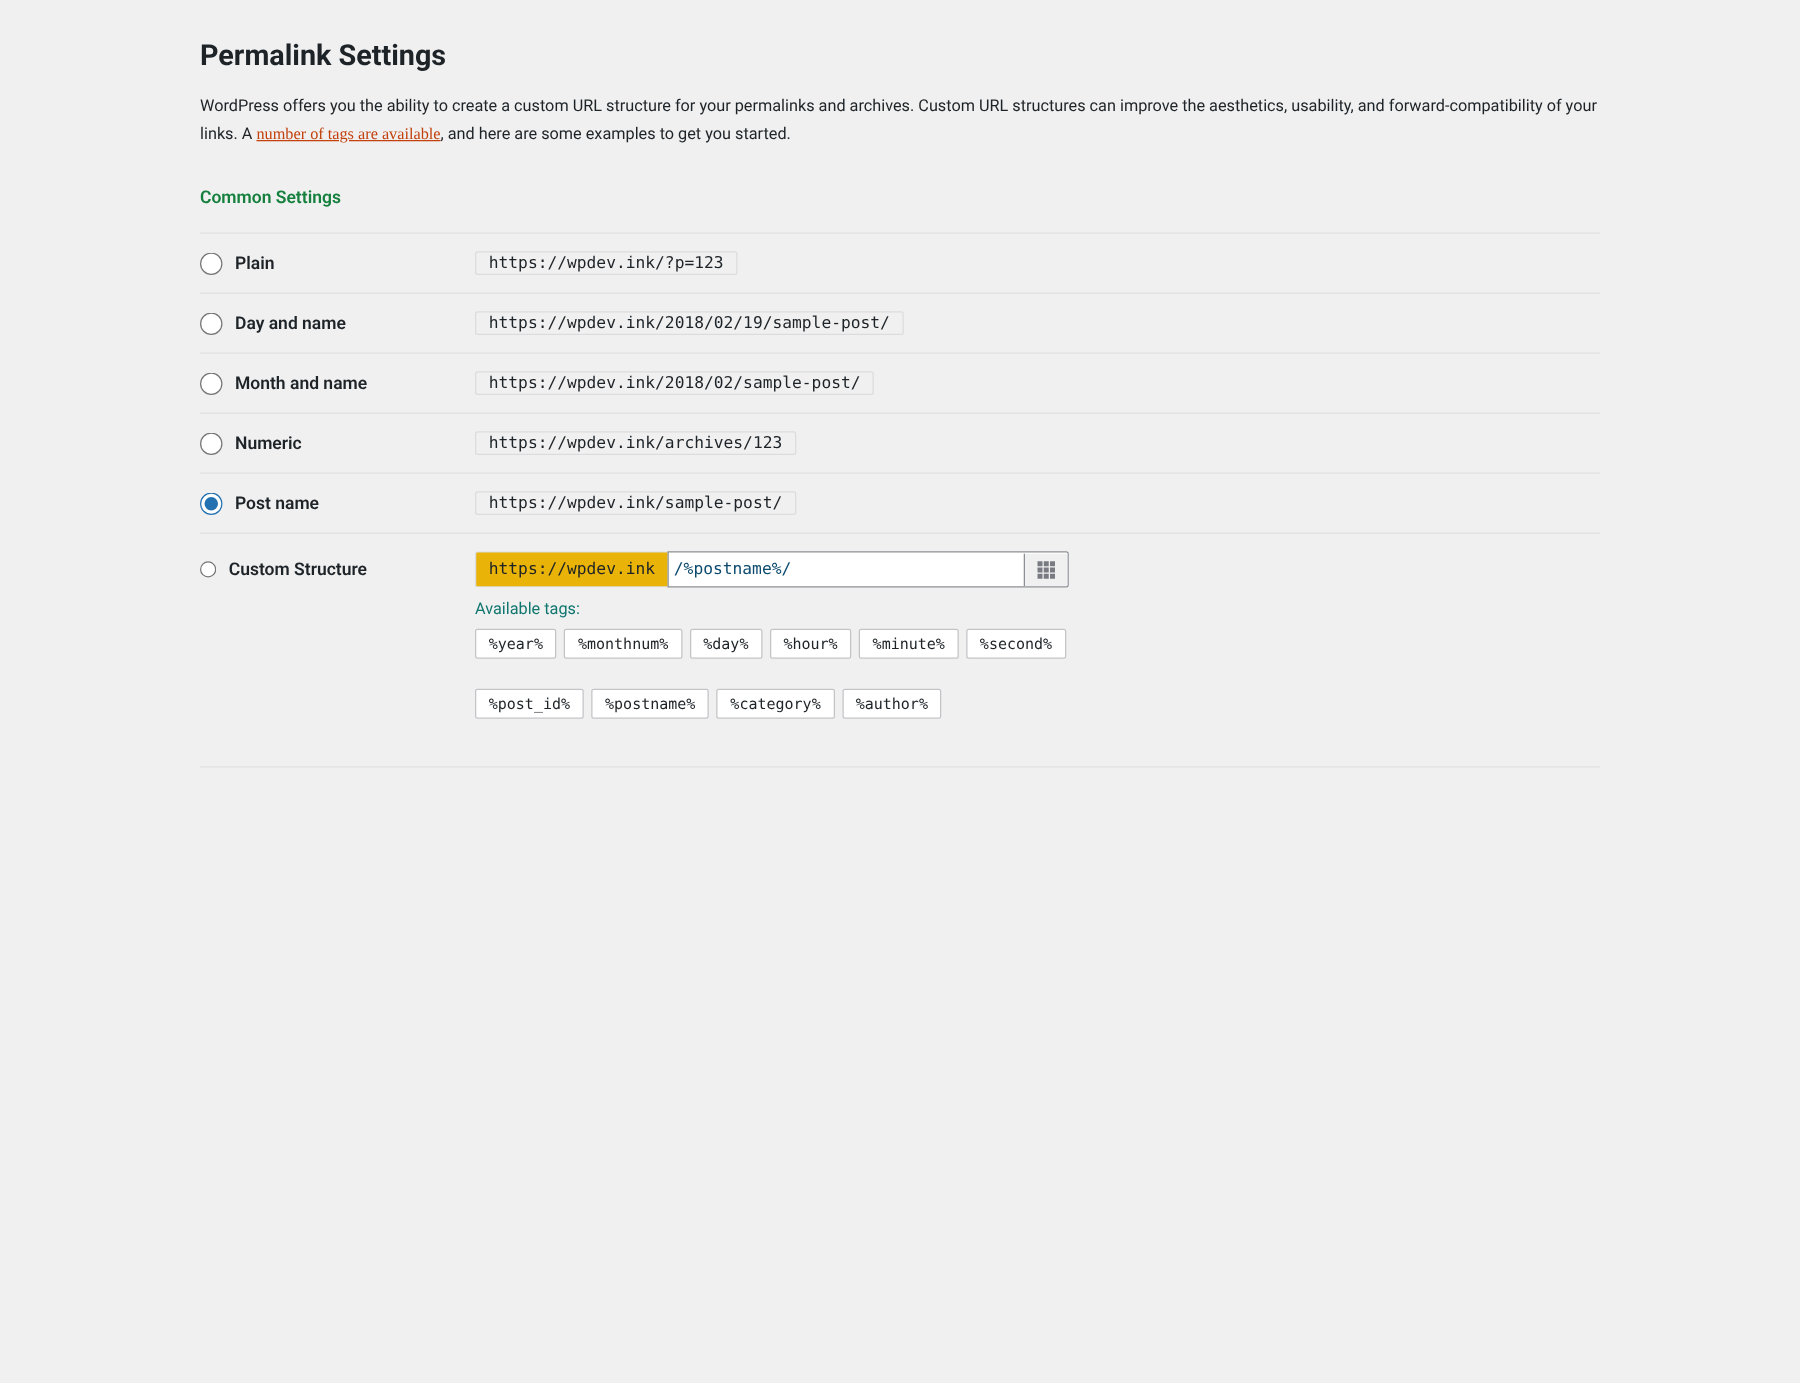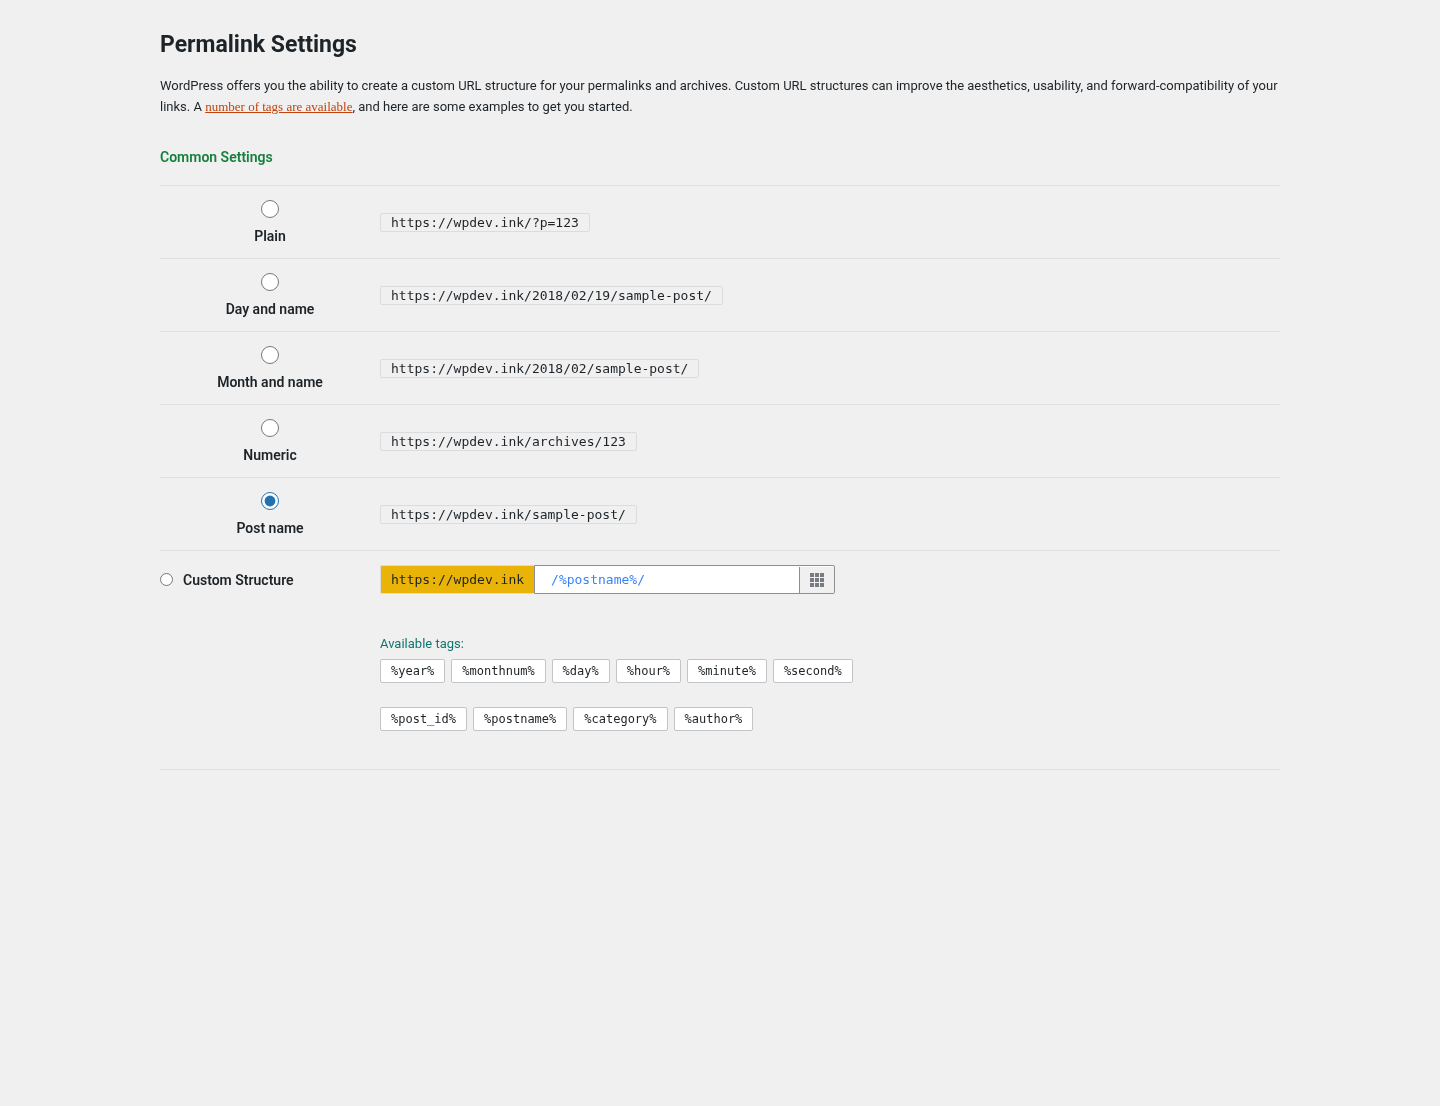"Plain" .radio-label { flex-direction: column -> none }
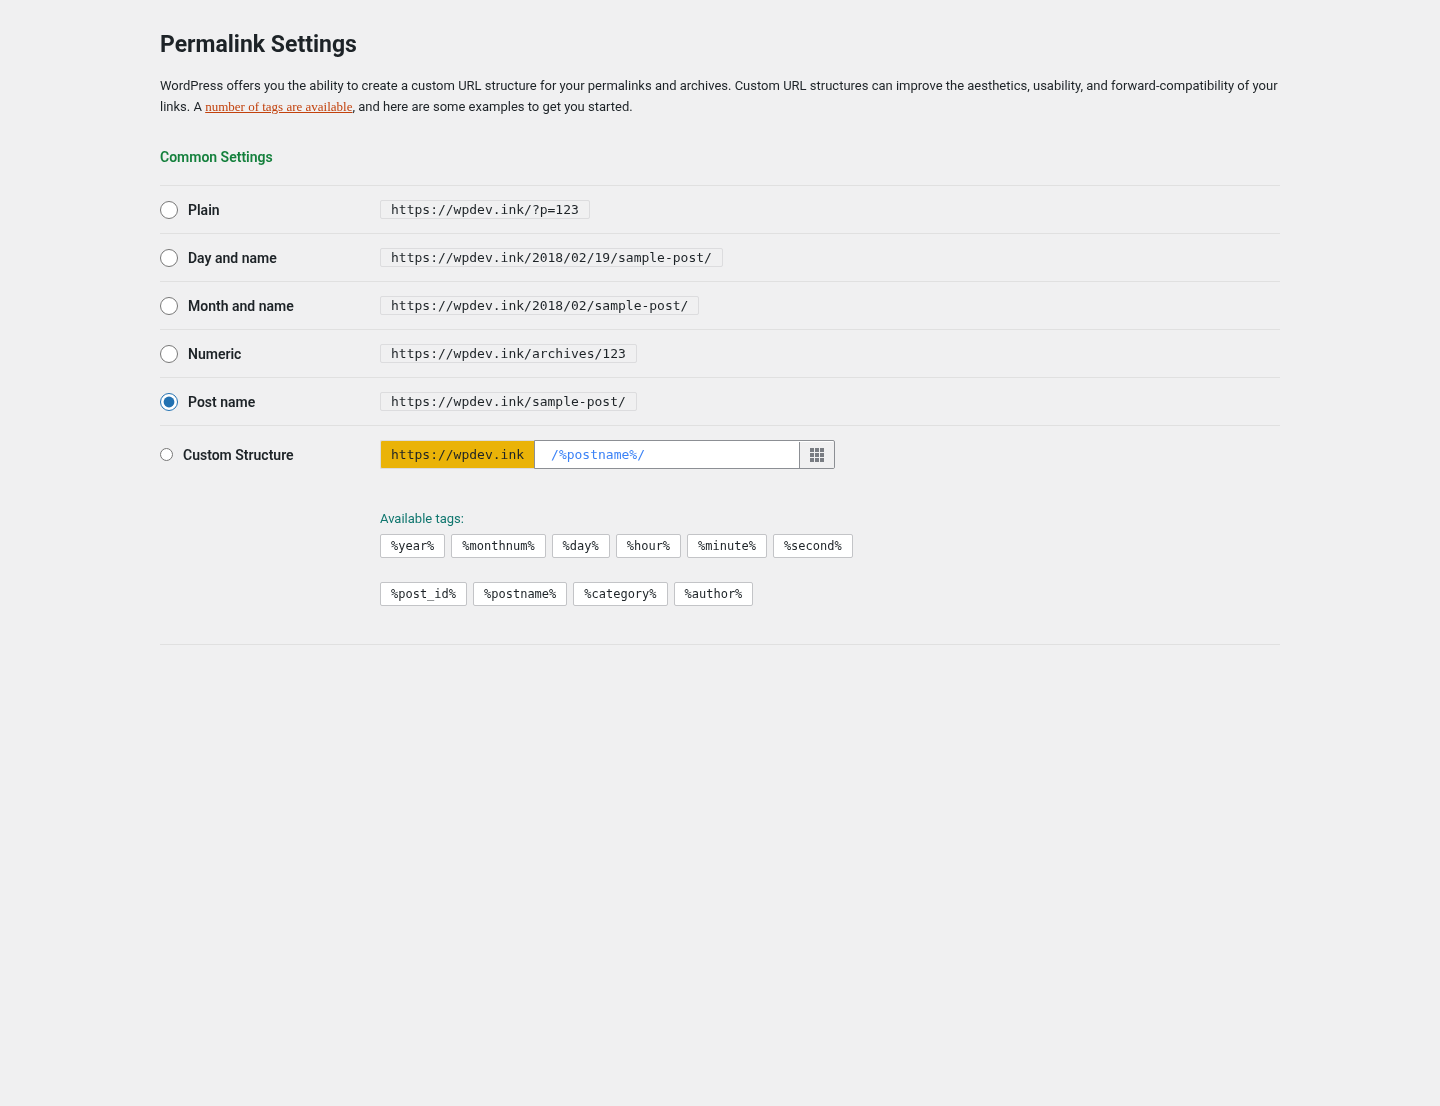"Custom Structure" .custom-structure-row { gap: 32px -> none }
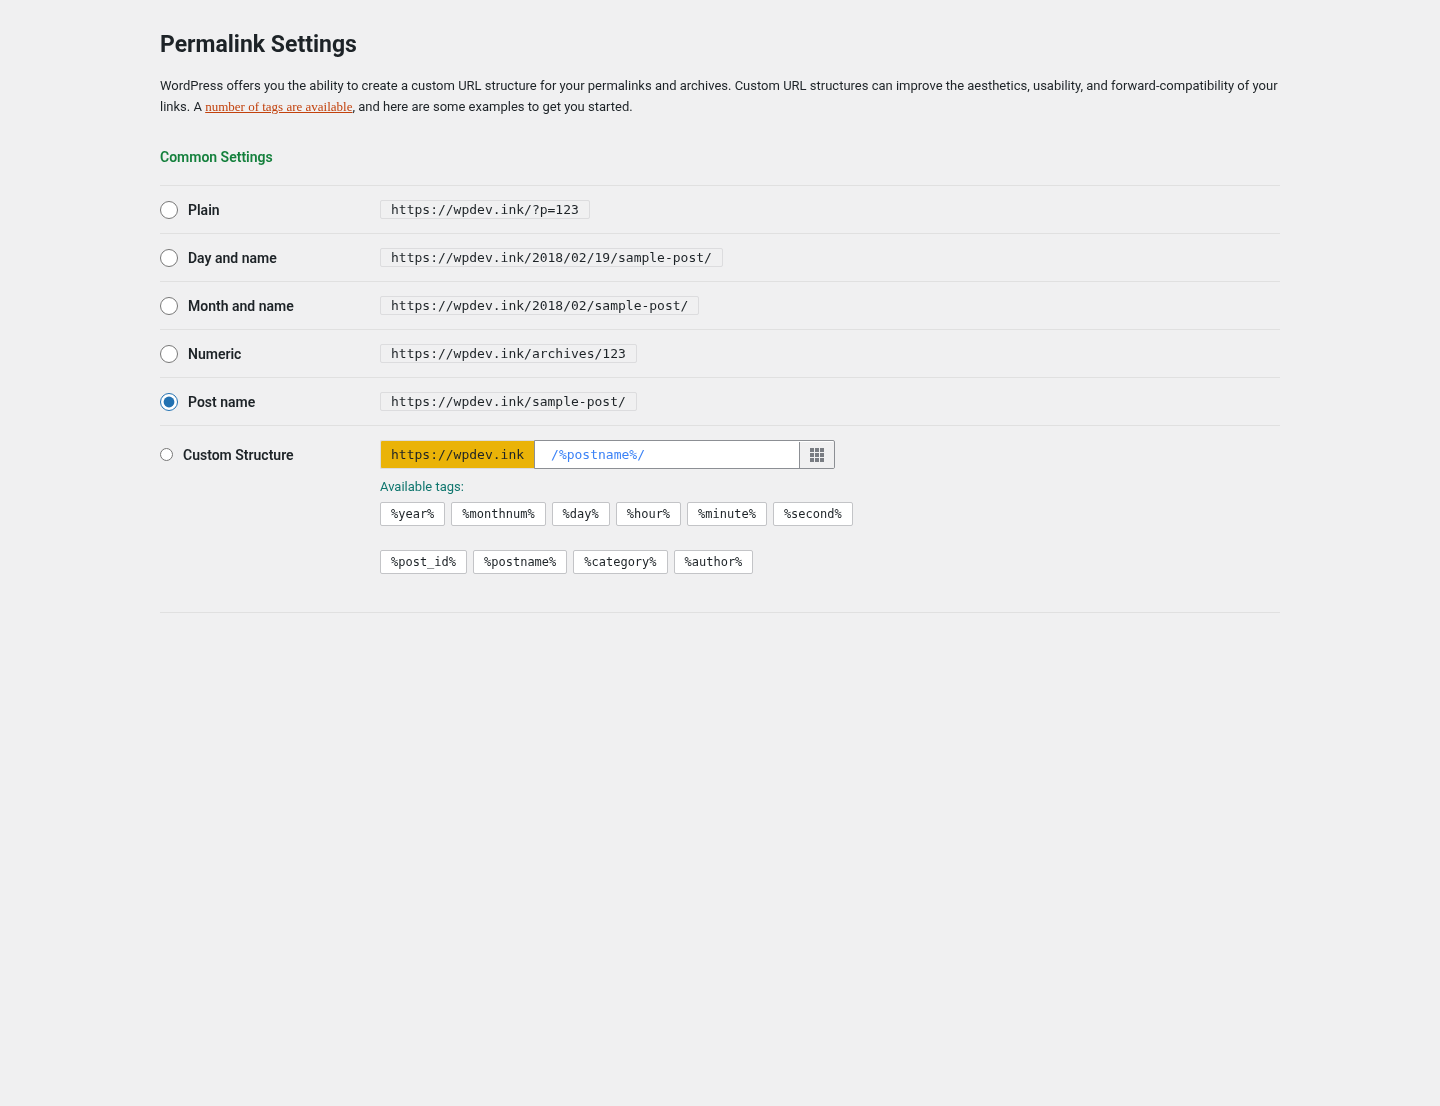"/%postname%/" .custom-structure-input { color: #3b82f6 -> #0c4a6e; padding: 6px 16px -> 6px 4px; width: 264px -> 284px }
